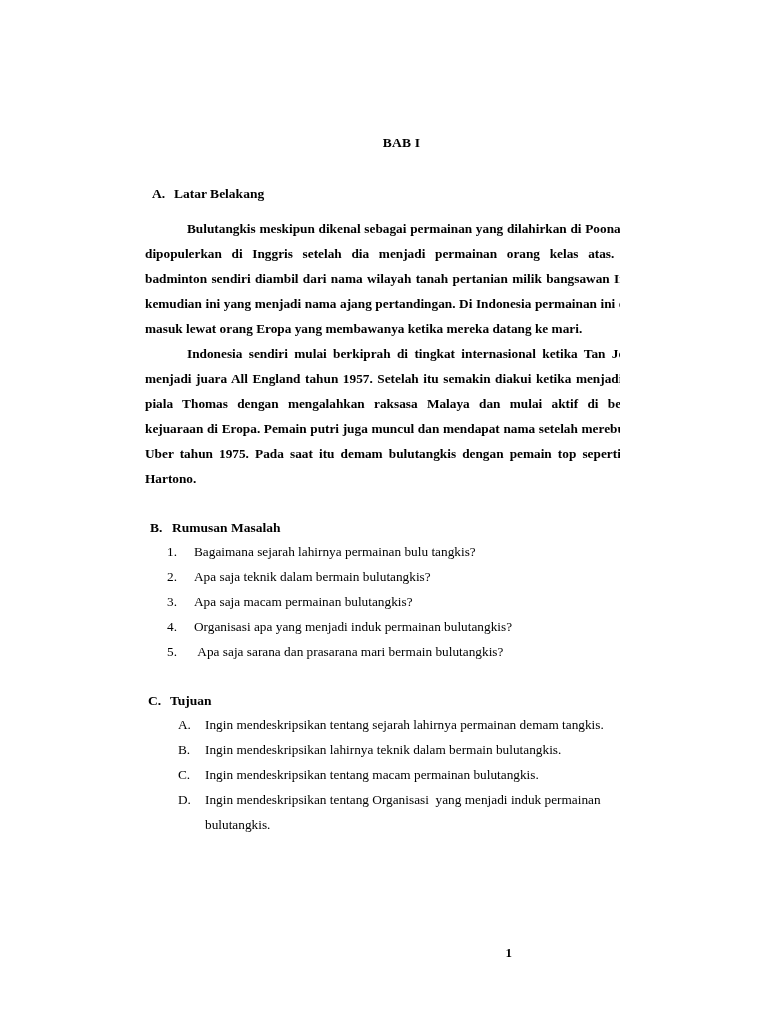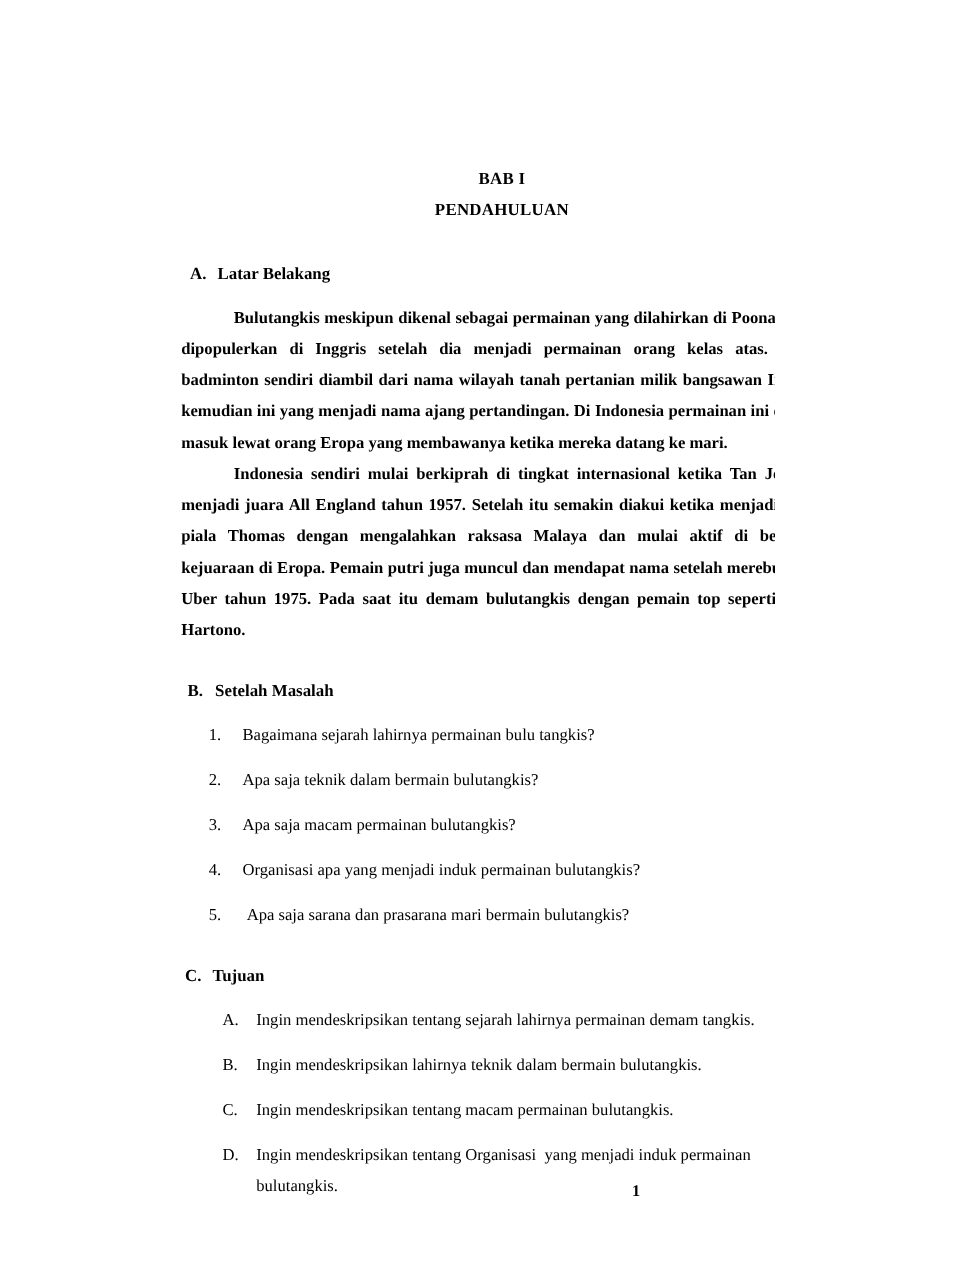"PENDAHULUAN" span.line2 { html: <span>PENDAHULUAN</span> -> none }
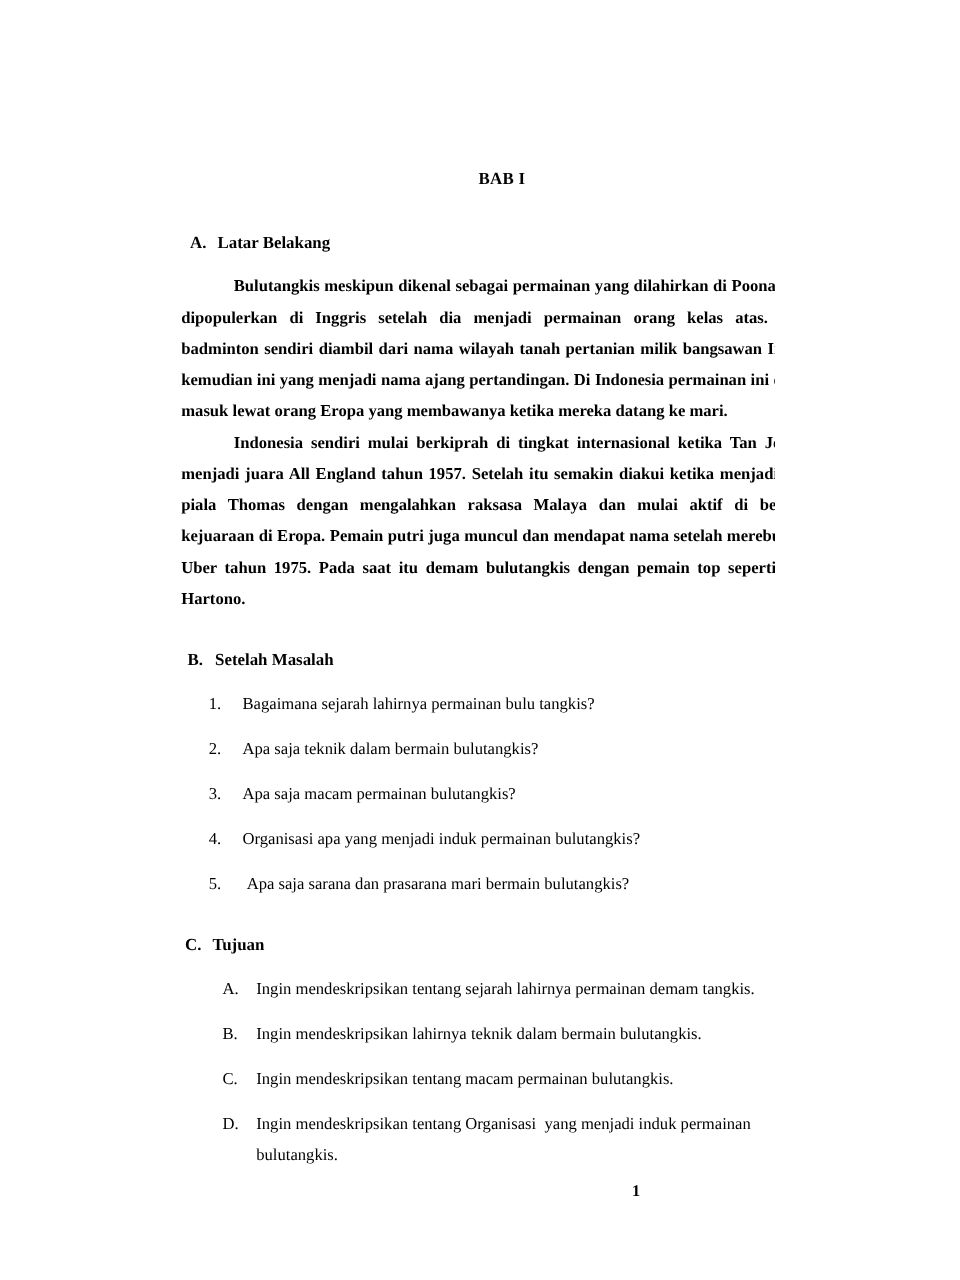"Setelah Masalah" span { text: Setelah -> Rumusan }
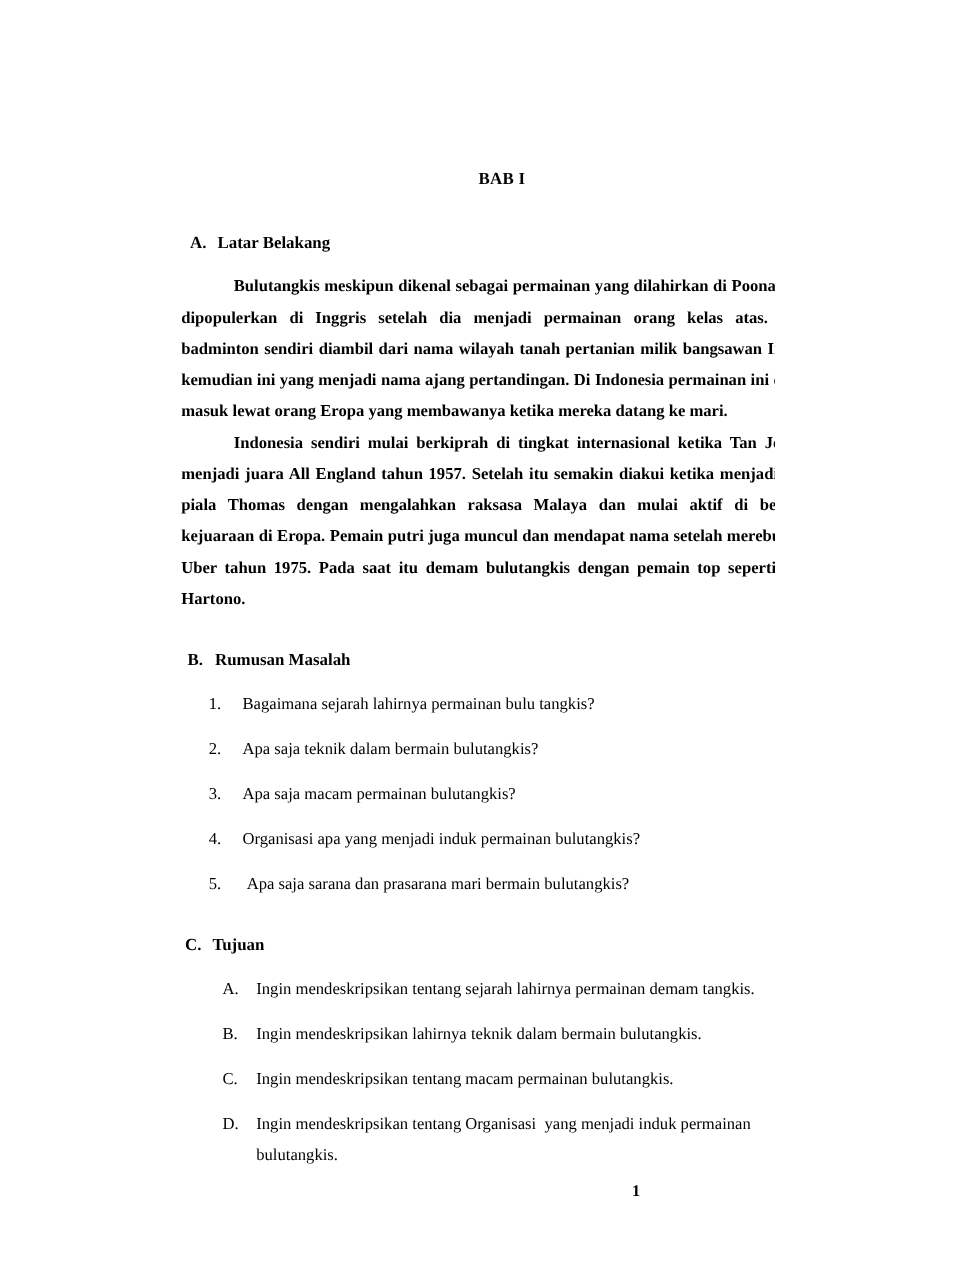"Bagaimana sejarah lahirnya permainan" .li-text { margin-top: 11px -> none }
